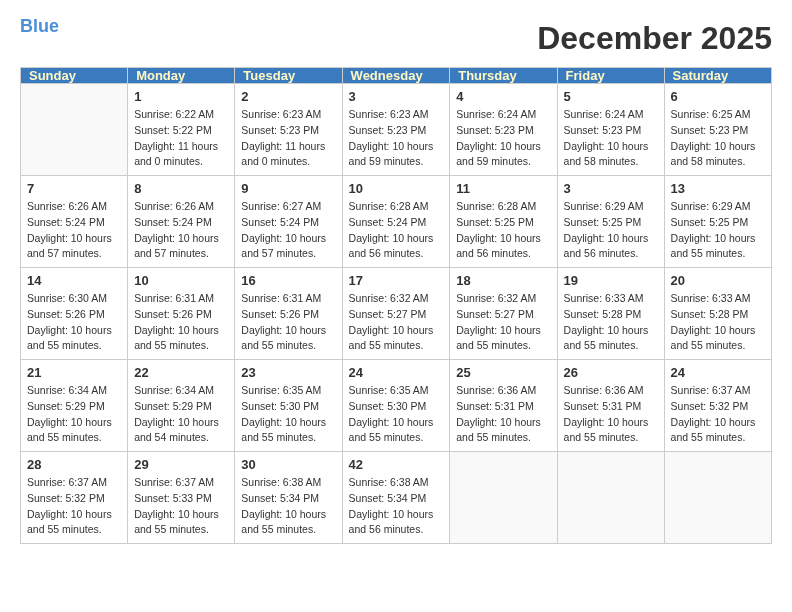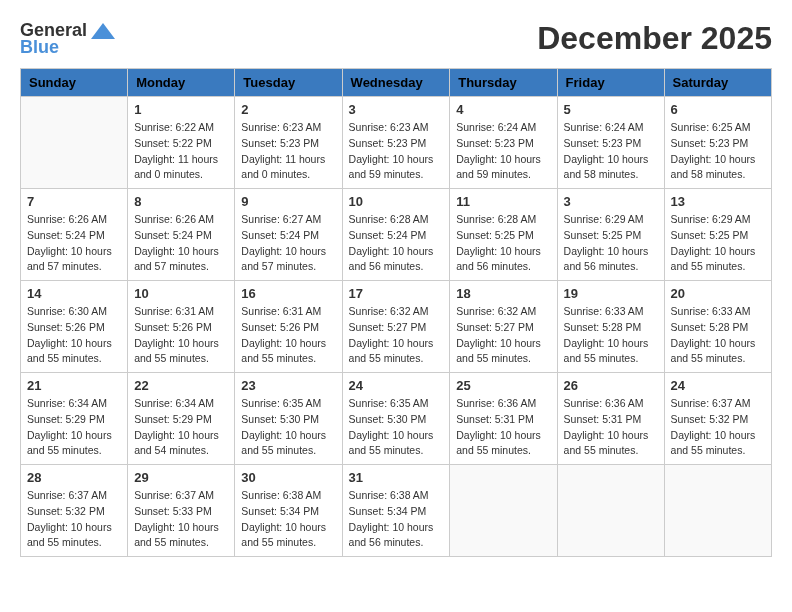"General" div.logo-row { html: <div> <span>General</span> <svg> <polygon></polygon> </svg> </div> -> none }
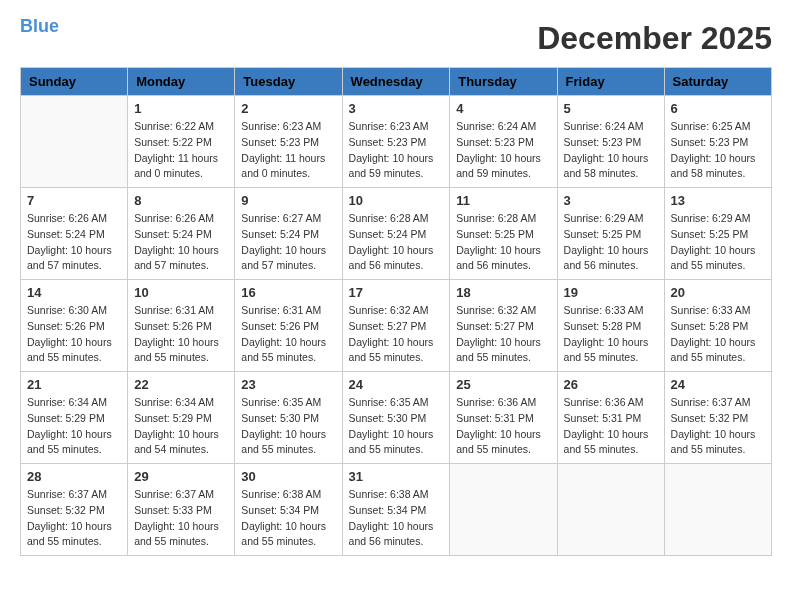"Sunday" .calendar th { color: #000000 -> #fef9c3; padding: 6px 8px -> 0 8px }
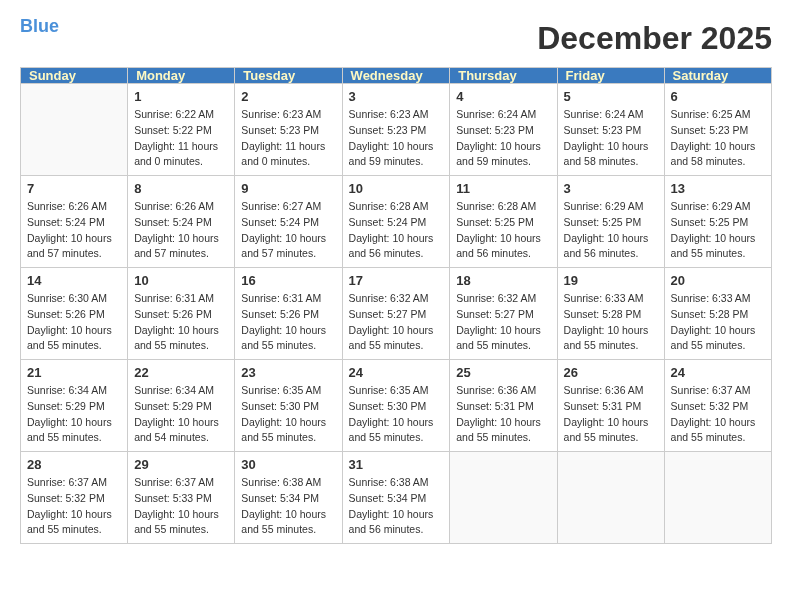"31" span.day-number { text: 31 -> 42 }
